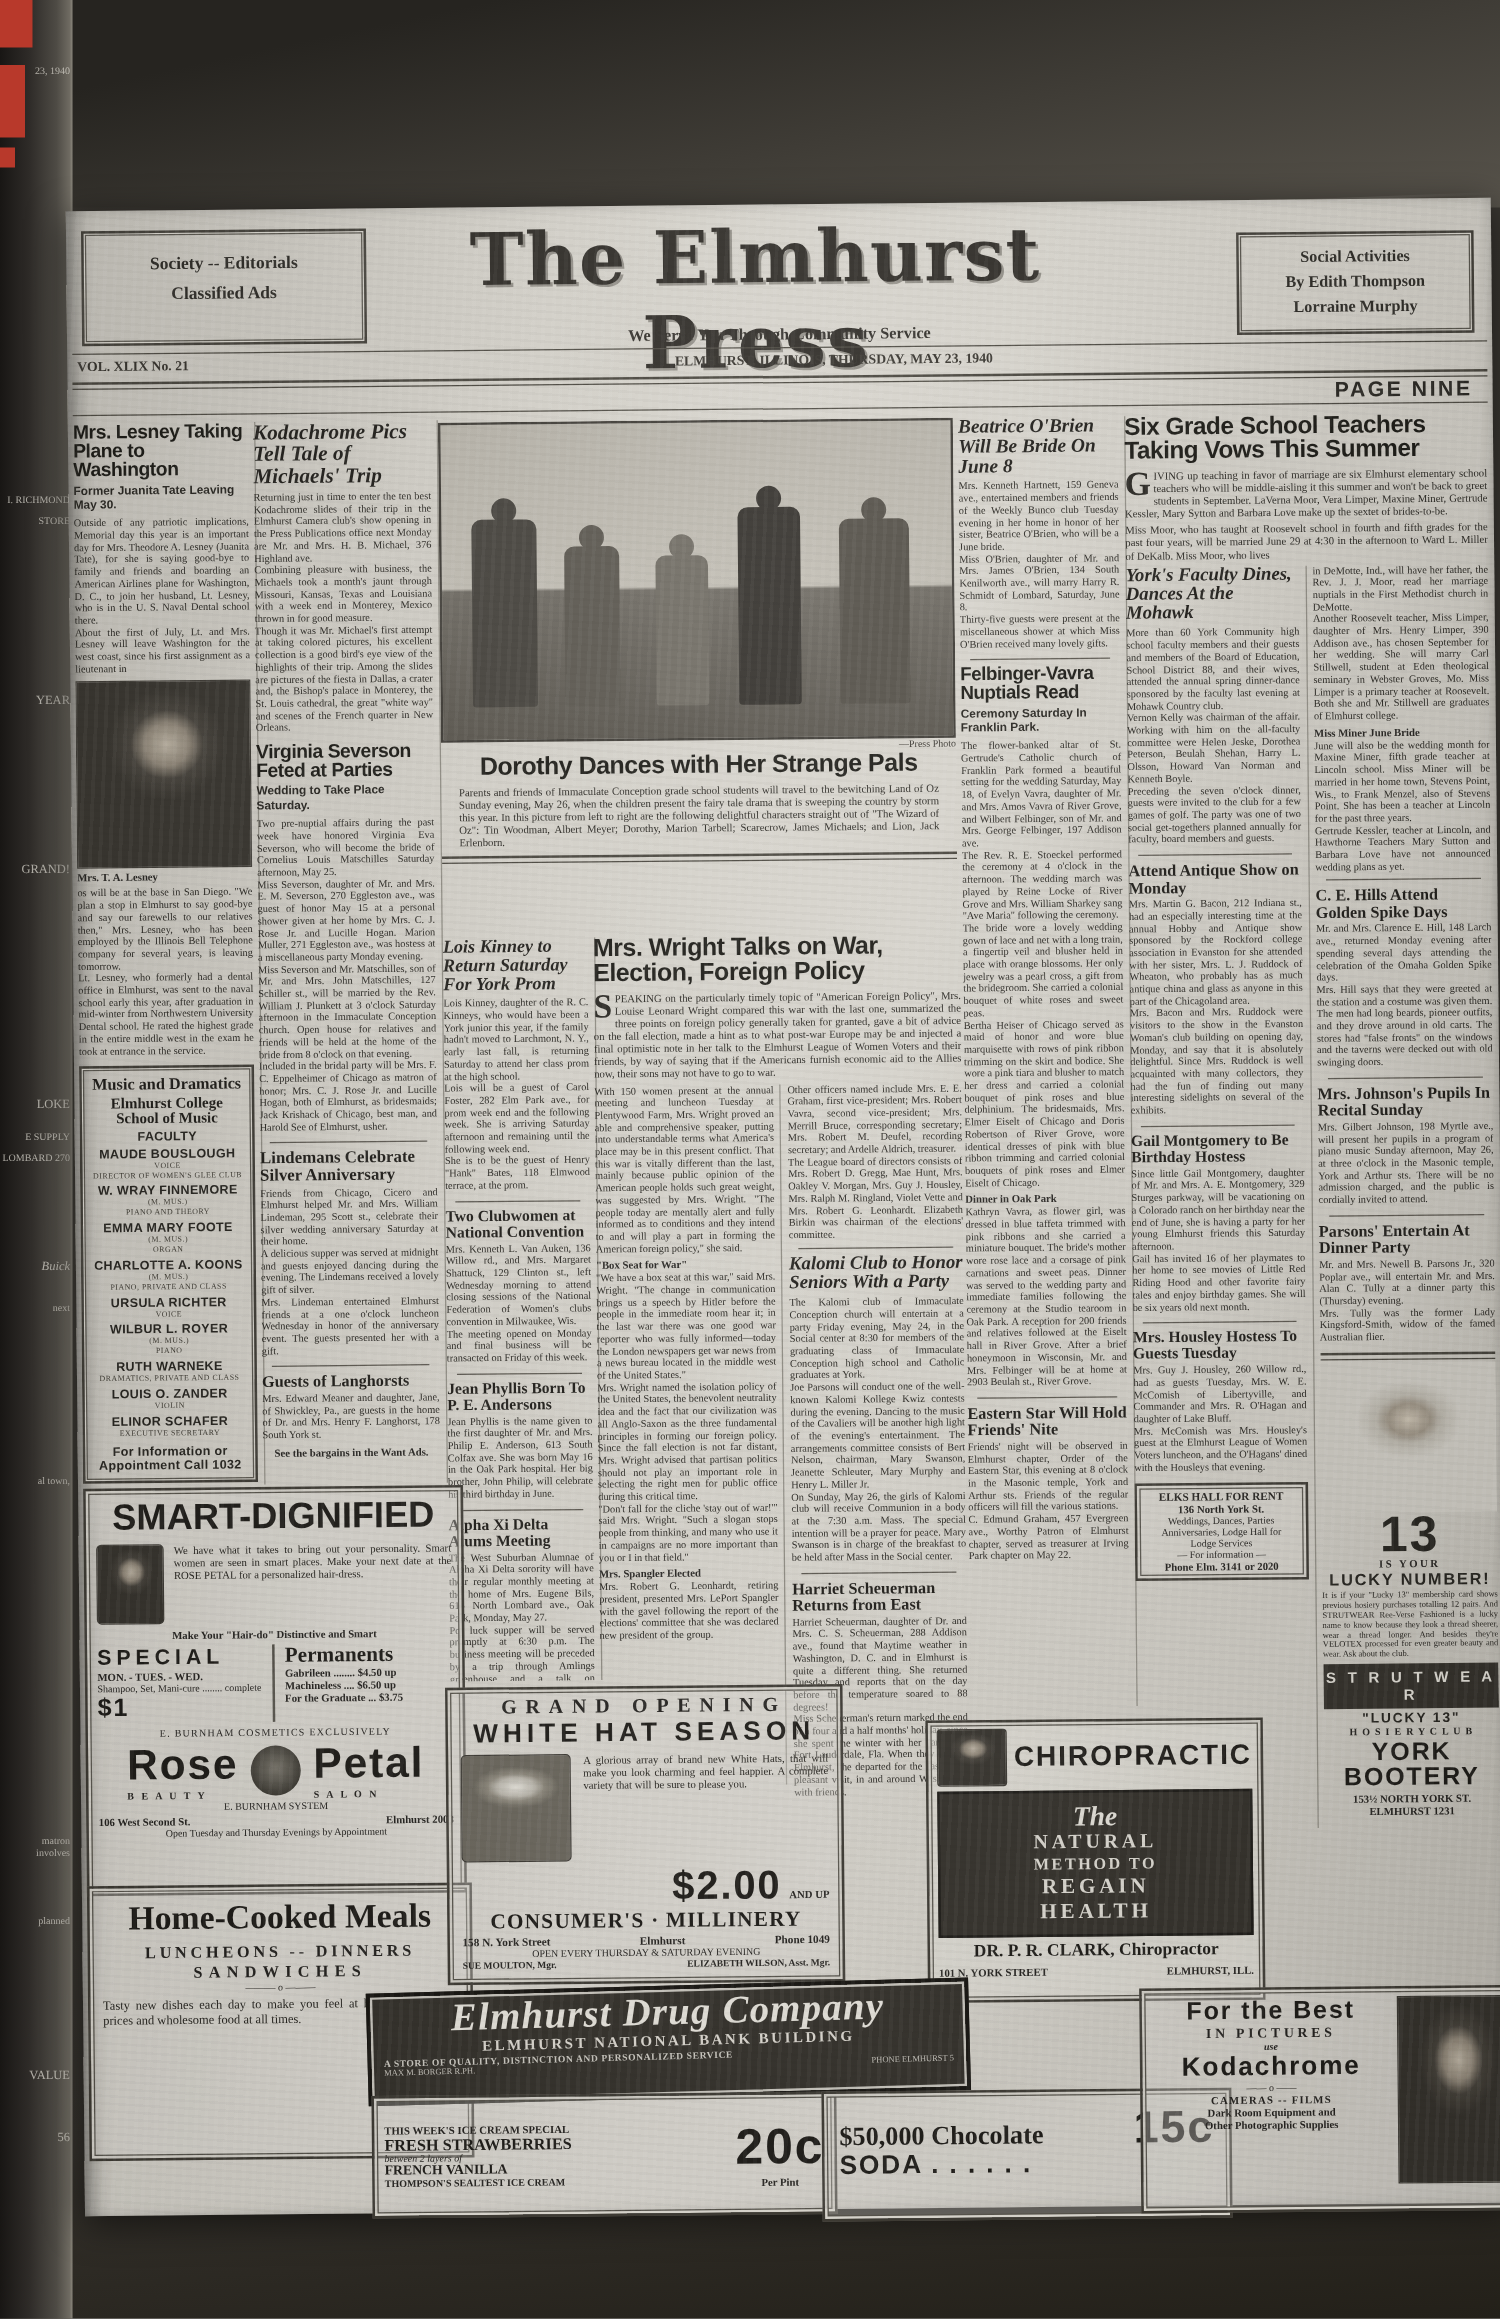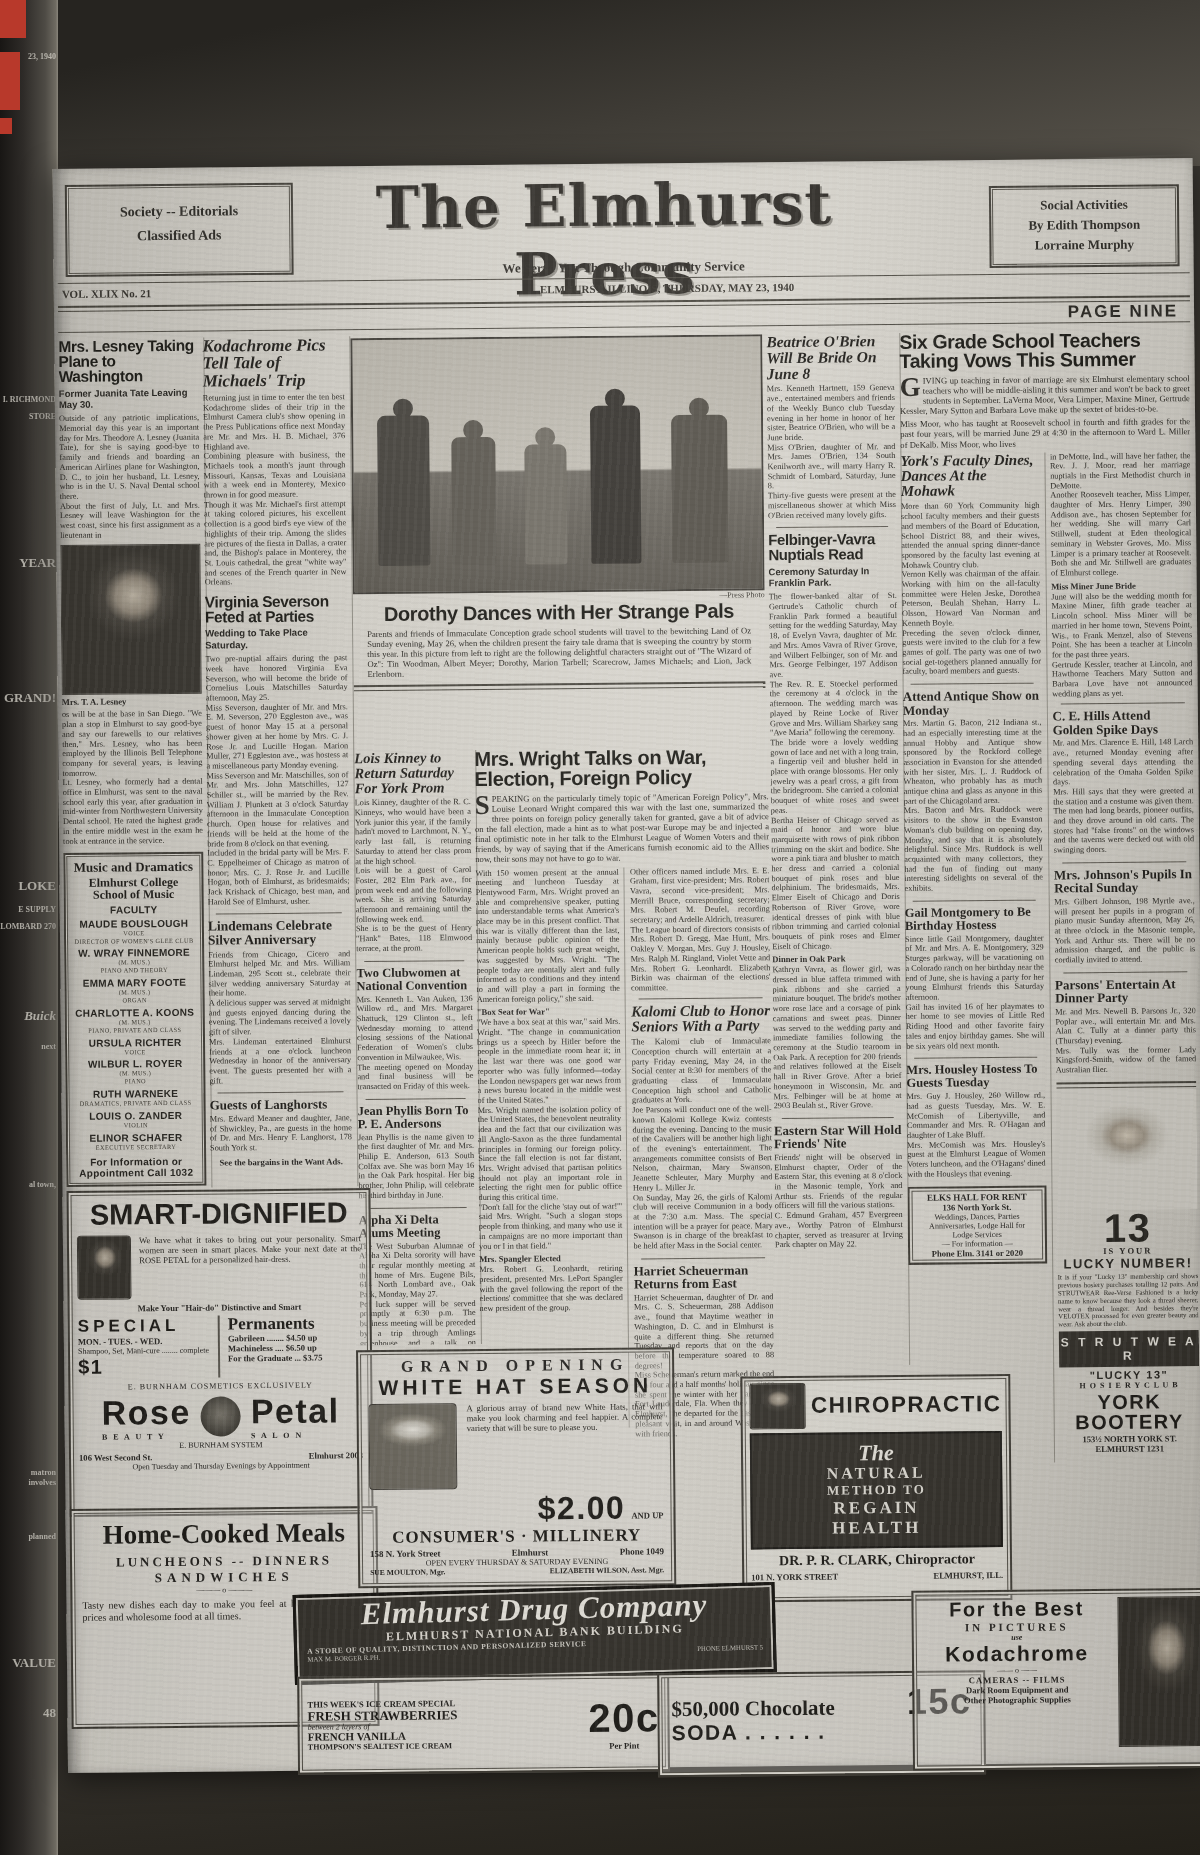"23, 1940" .frag { font-weight: bold -> none }
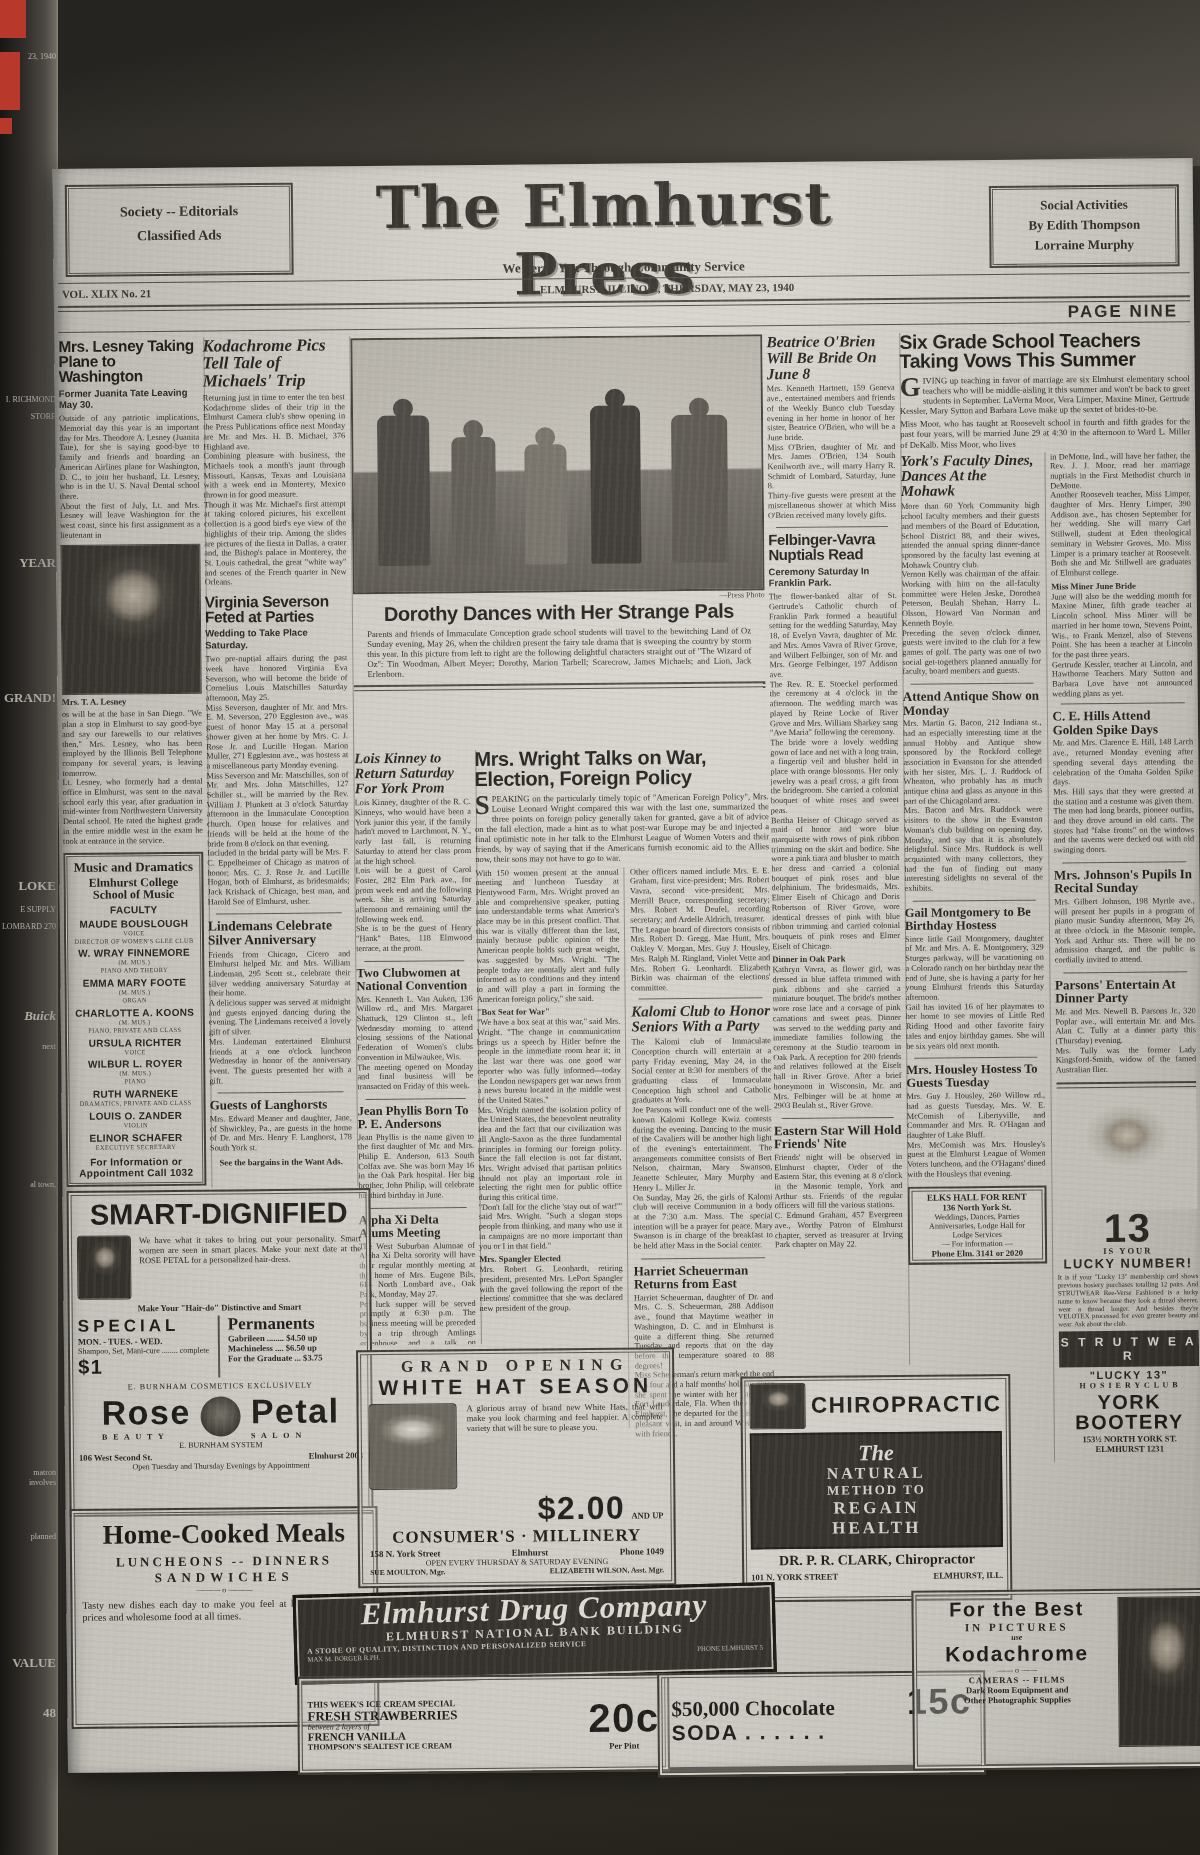"YEAR" .frag.big { font-size: 13px -> 10px; font-weight: bold -> normal }
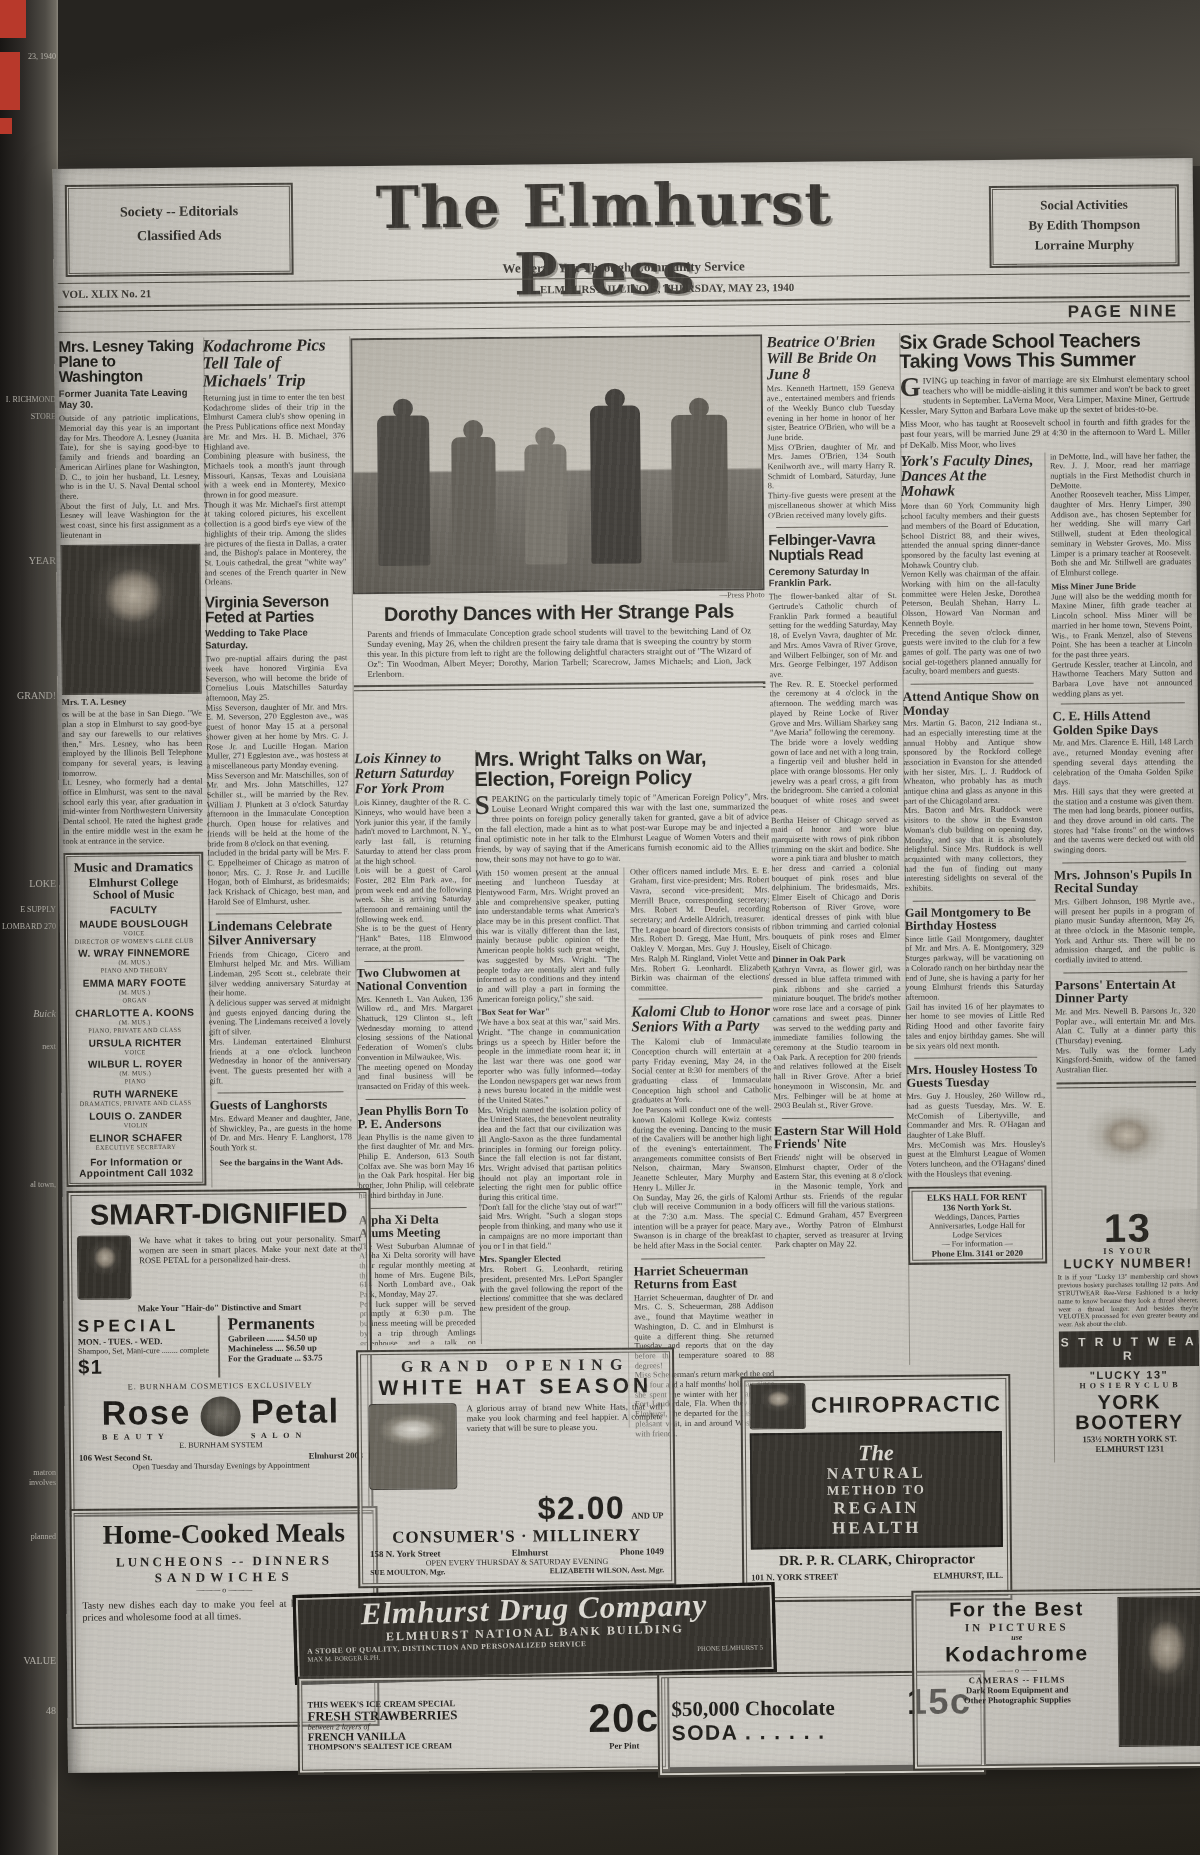"48" span.frag { text: 48 -> 56 }
